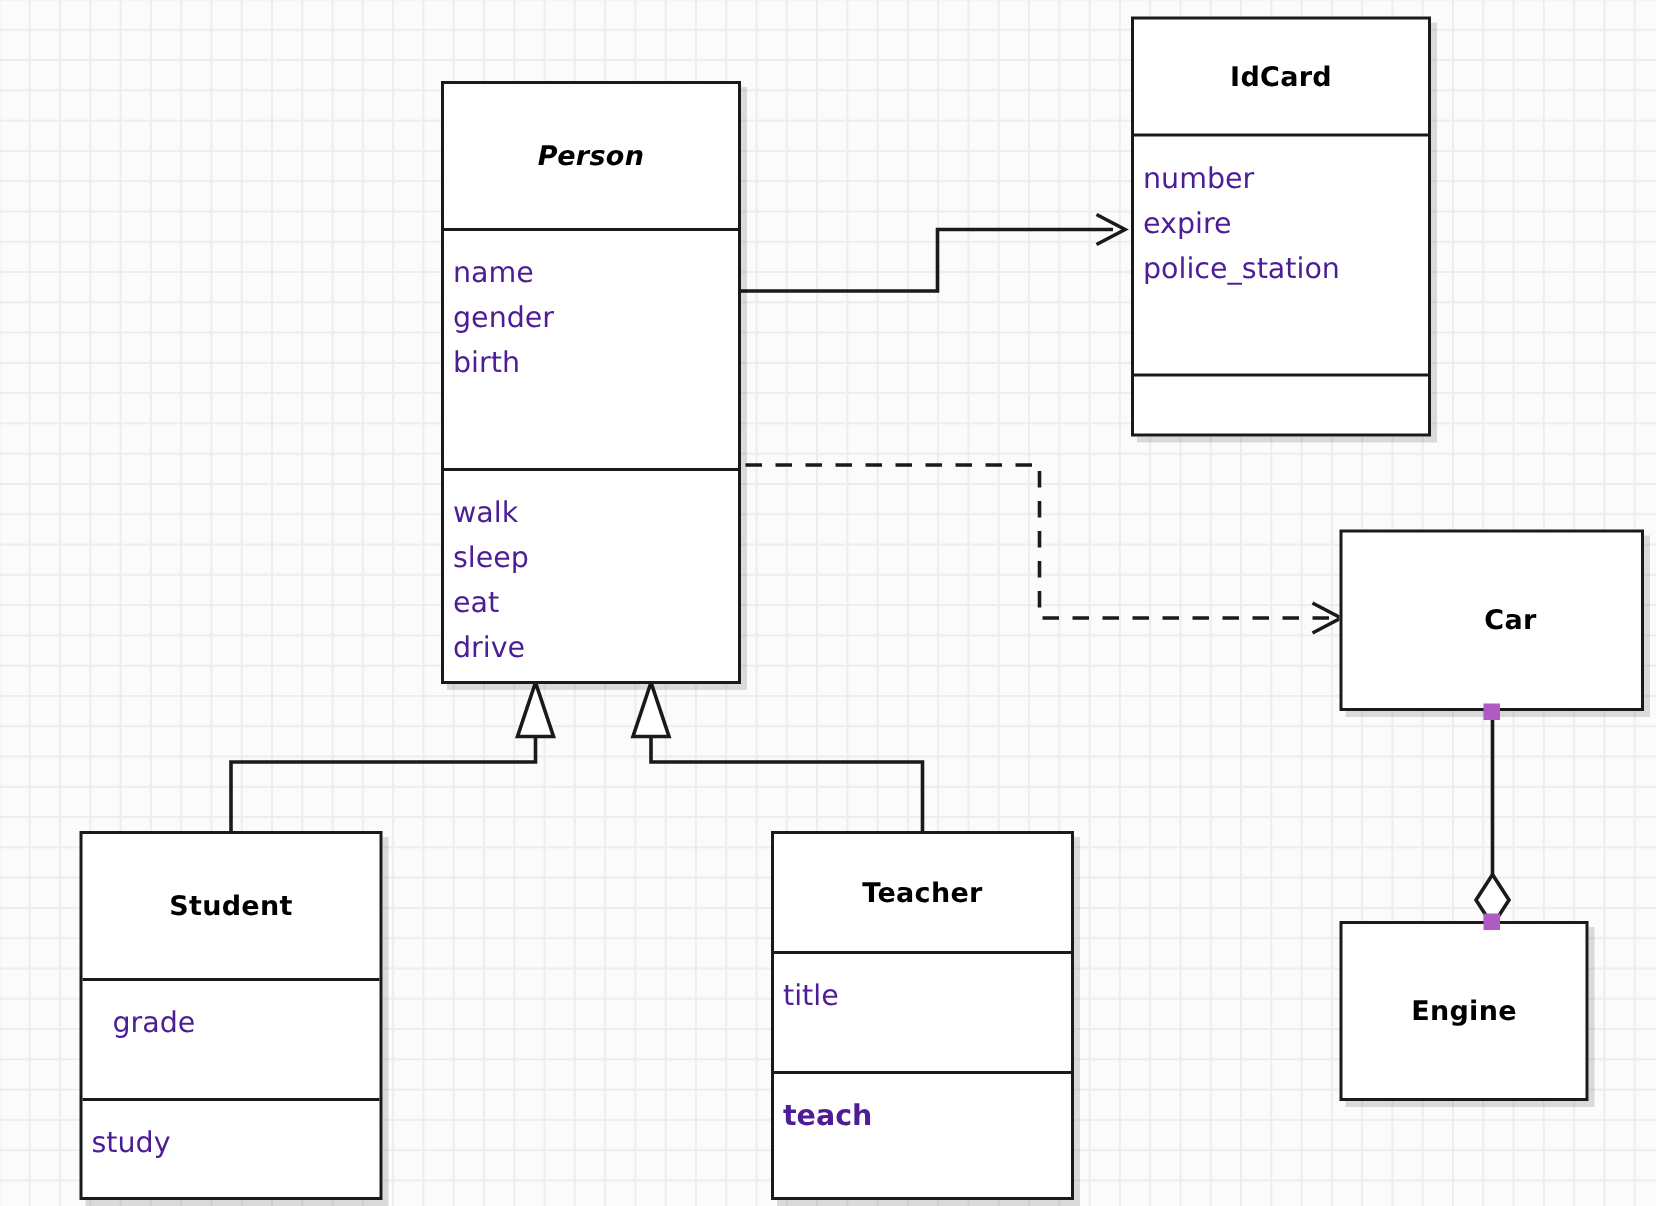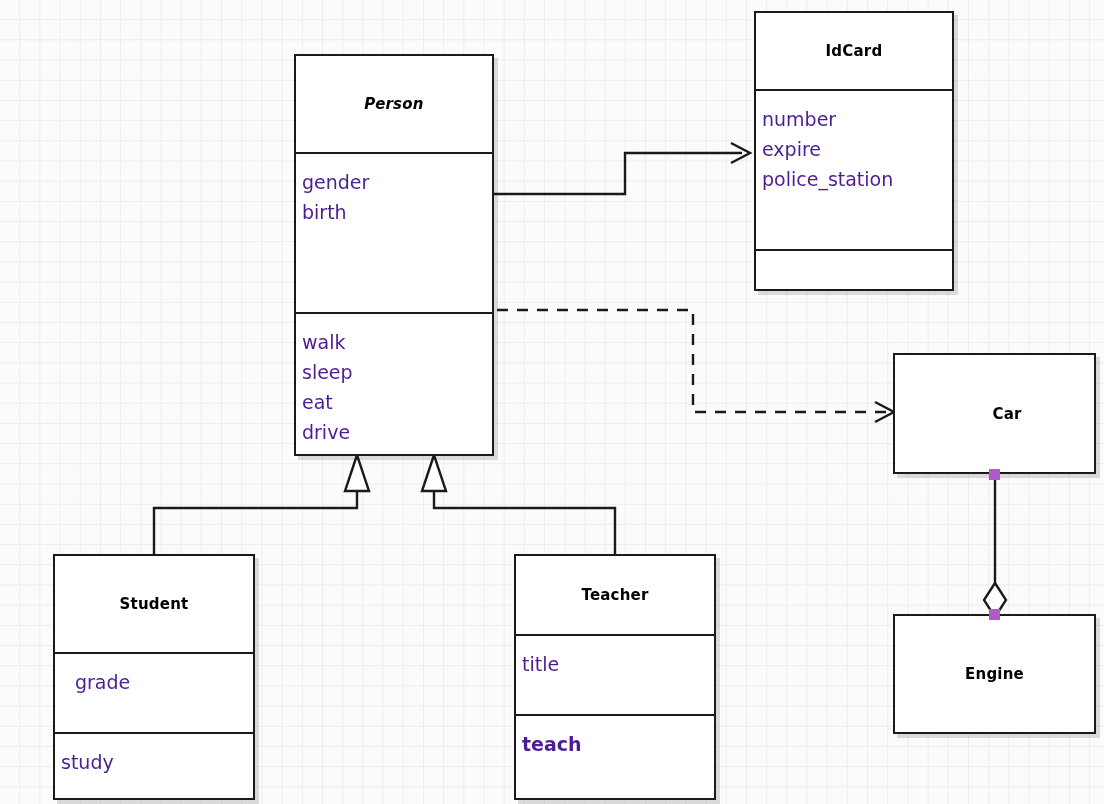"IdCard" .cls-title { font-size: 15px -> 18px }
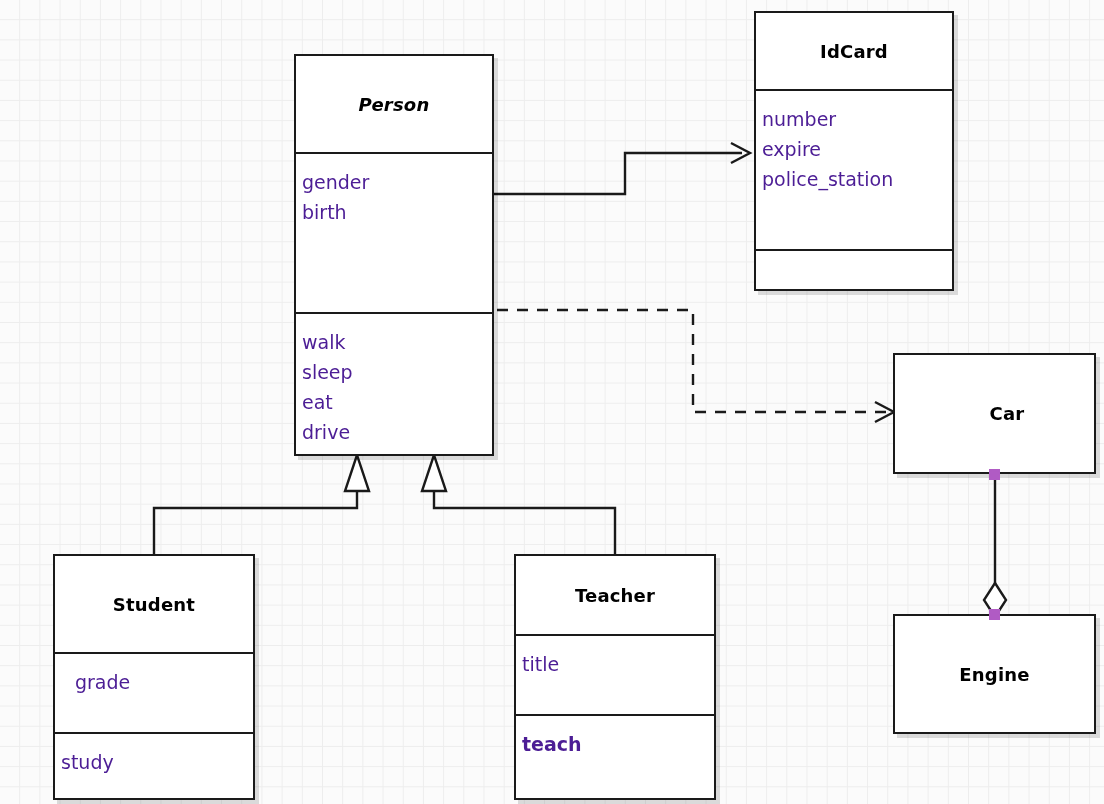"name" div.member { html: none -> <div>name</div> }
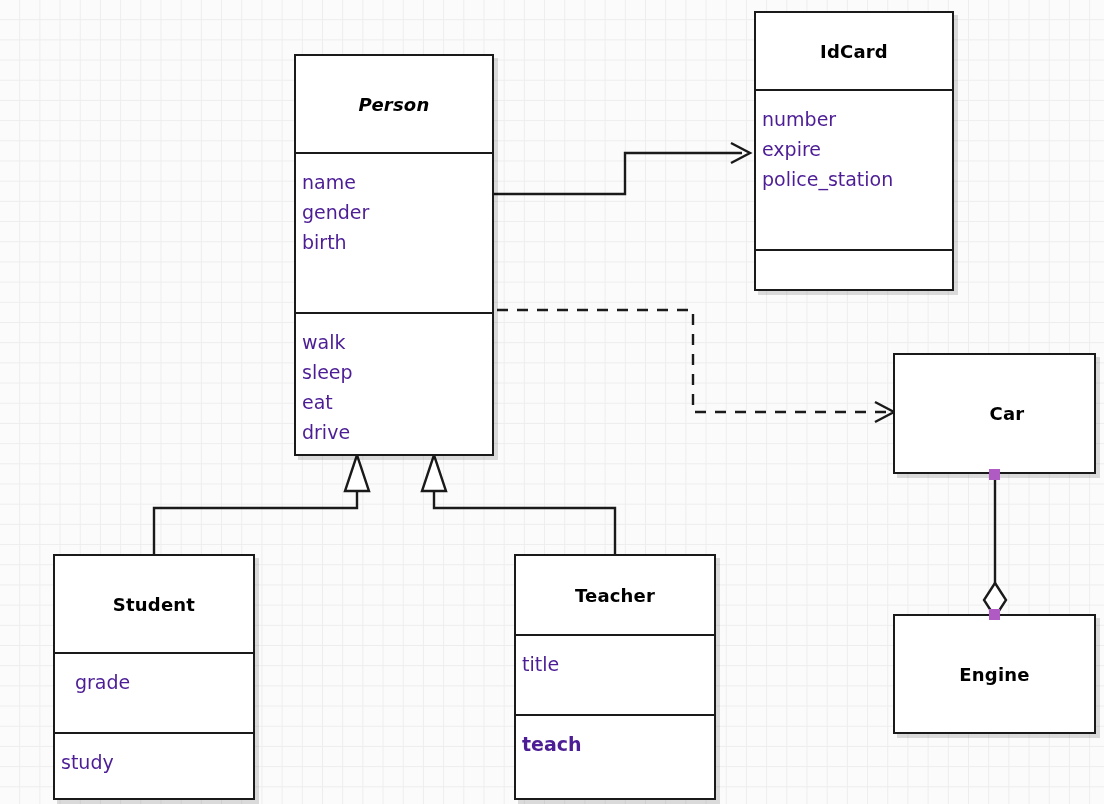"Engine" div.uml-class { width: 203px -> 166px }
